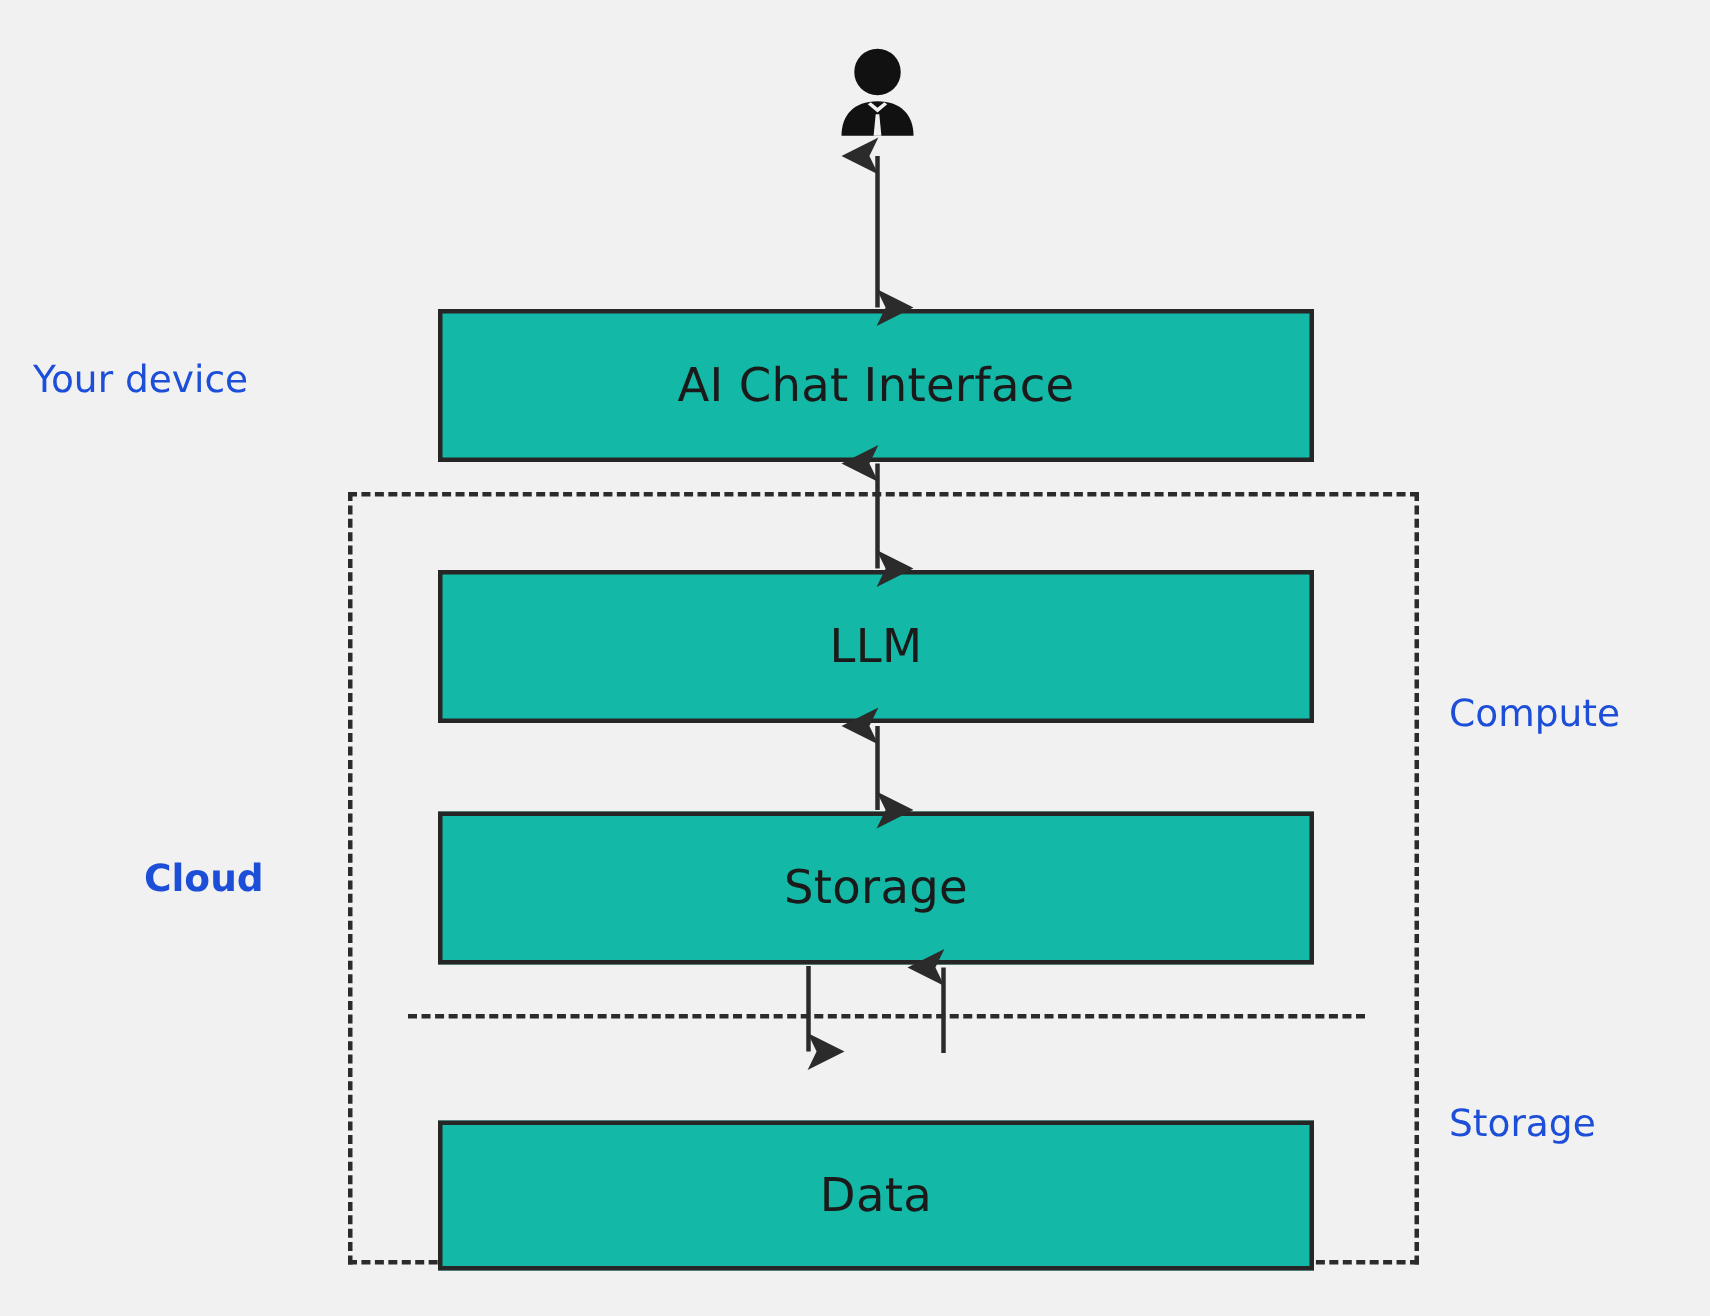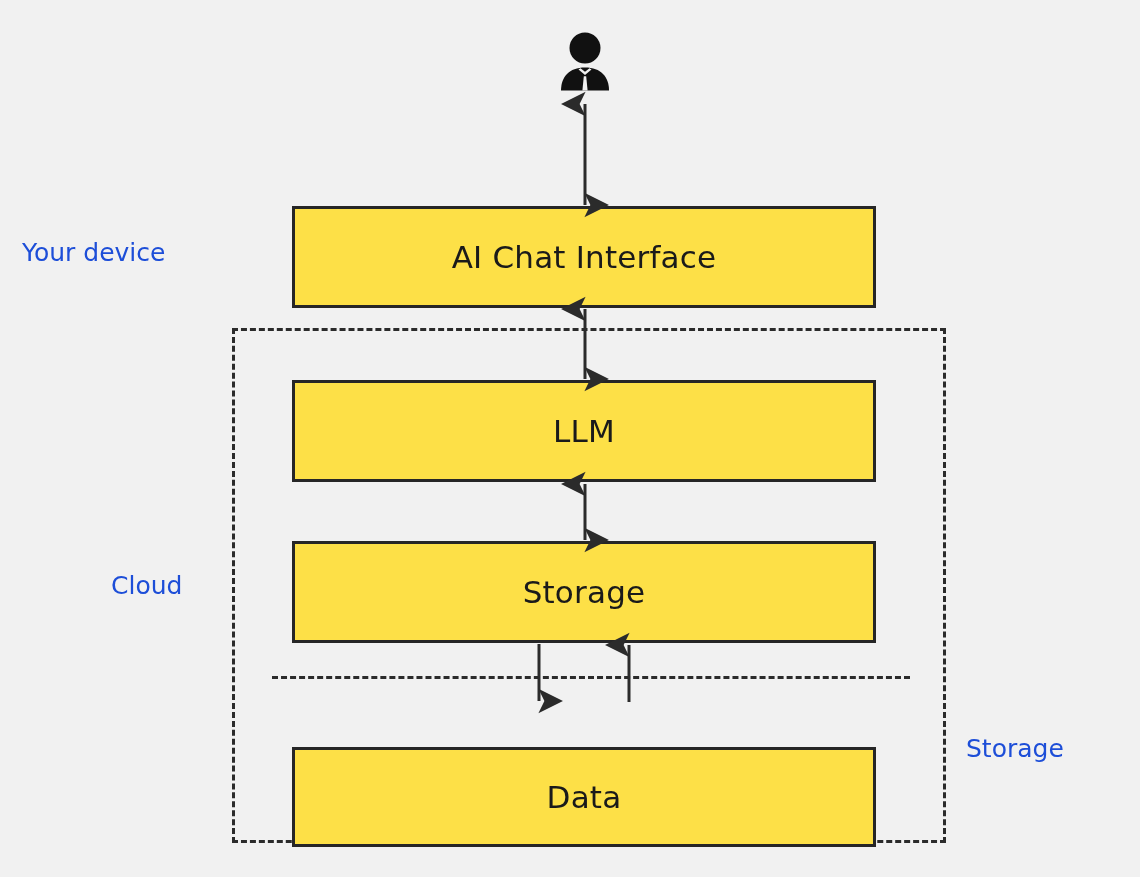"AI Chat Interface" .node { background: #fde047 -> #14b8a6 }
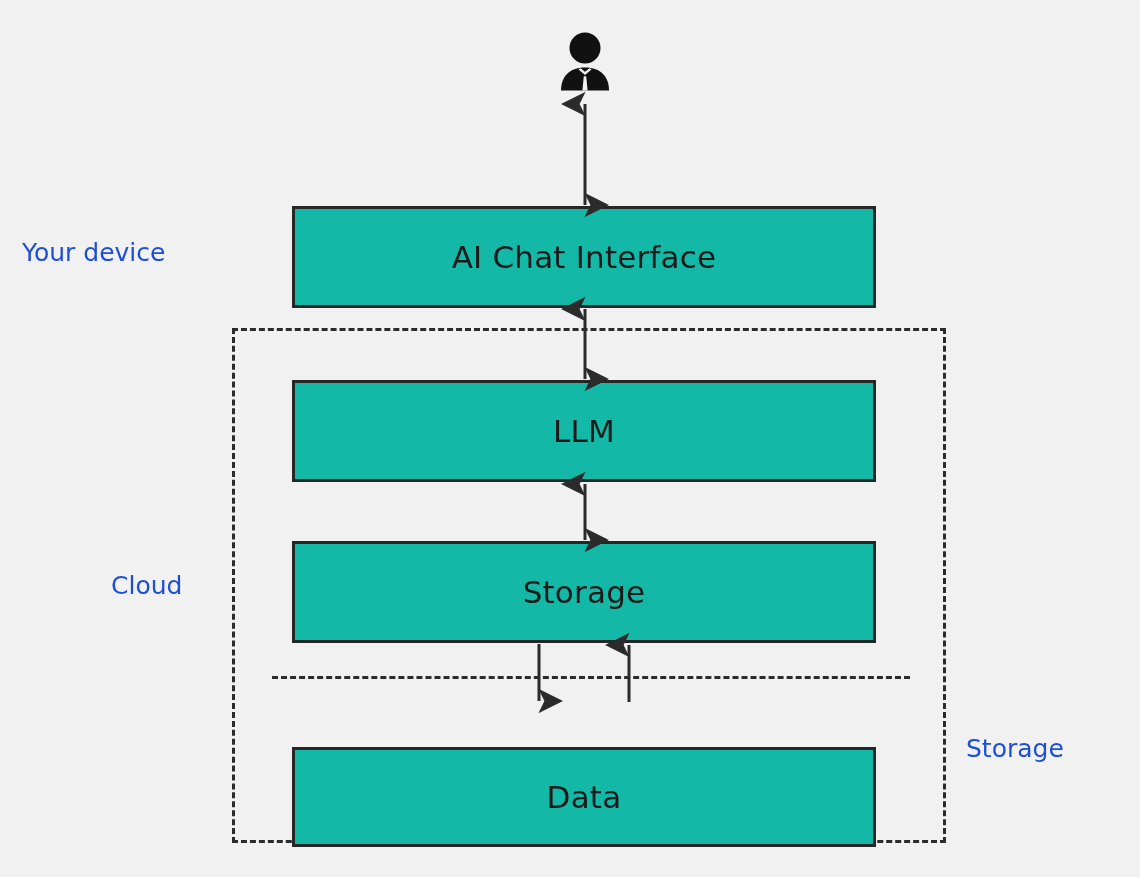"Compute" div.side-label { html: none -> <div>Compute</div> }
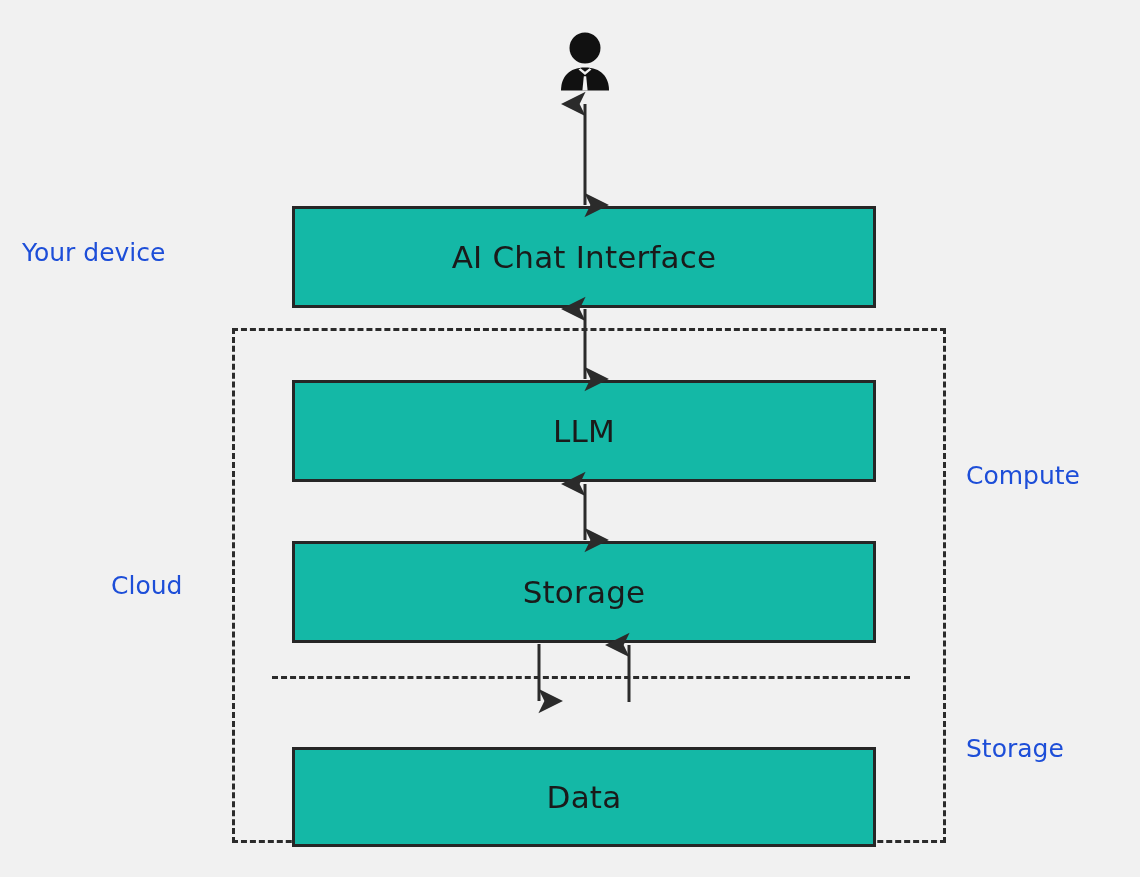"Cloud" #label-cloud { font-weight: none -> bold; left: 111px -> 96px }
